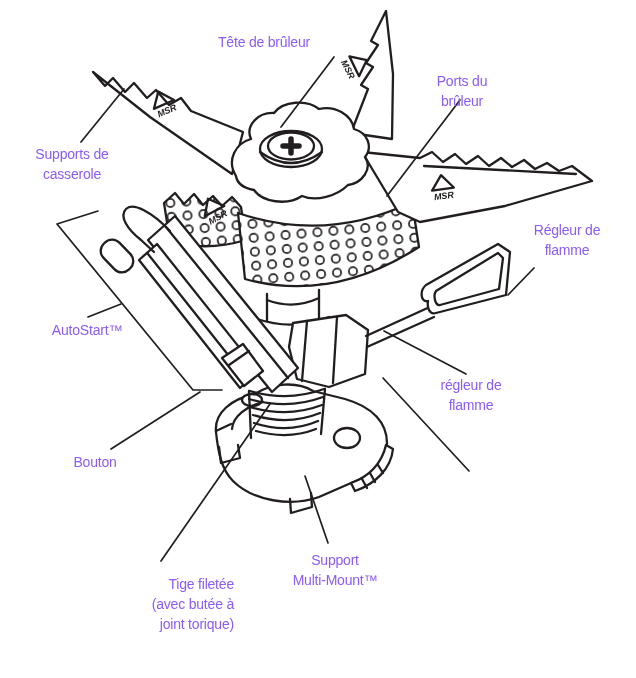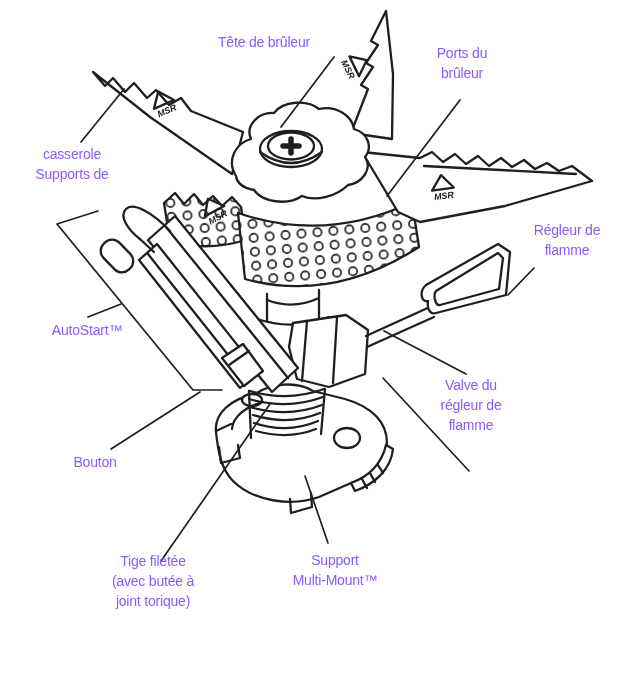"Ports du" div.lbl { top: 43px -> 71px }
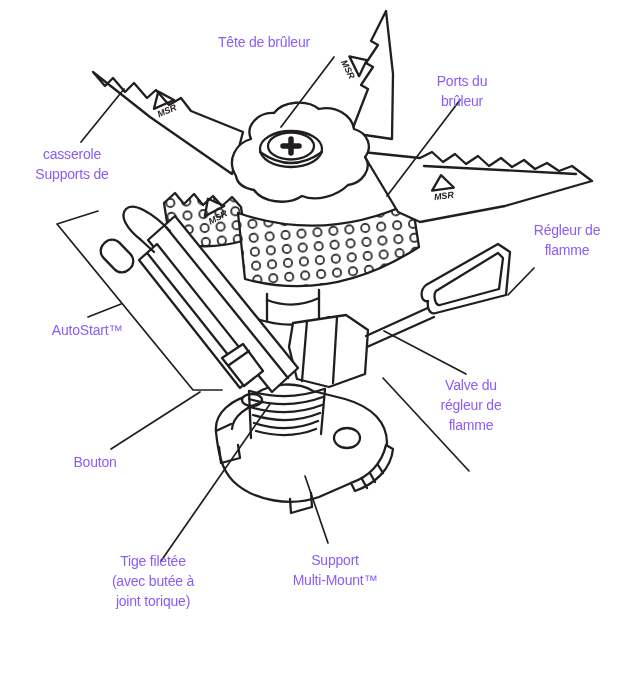"casserole" div { order: before "Supports de" -> after "Supports de" }
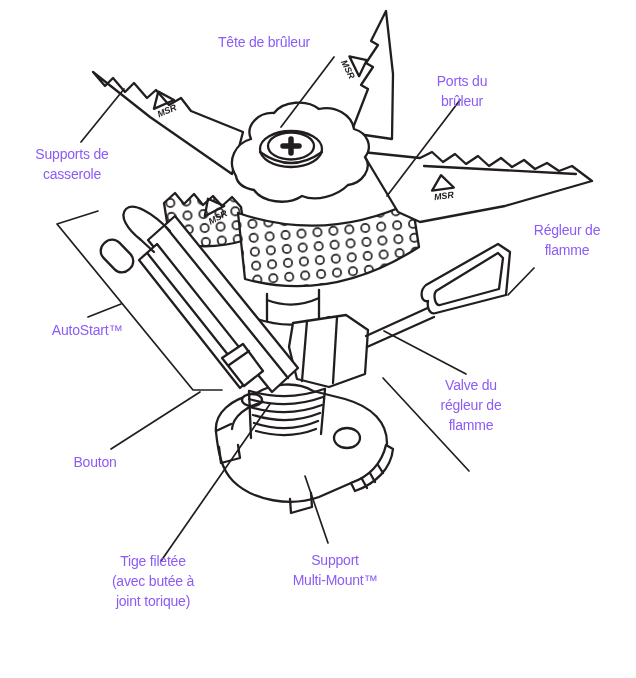"Valve du" div { html: <div>Valve du</div> -> none }
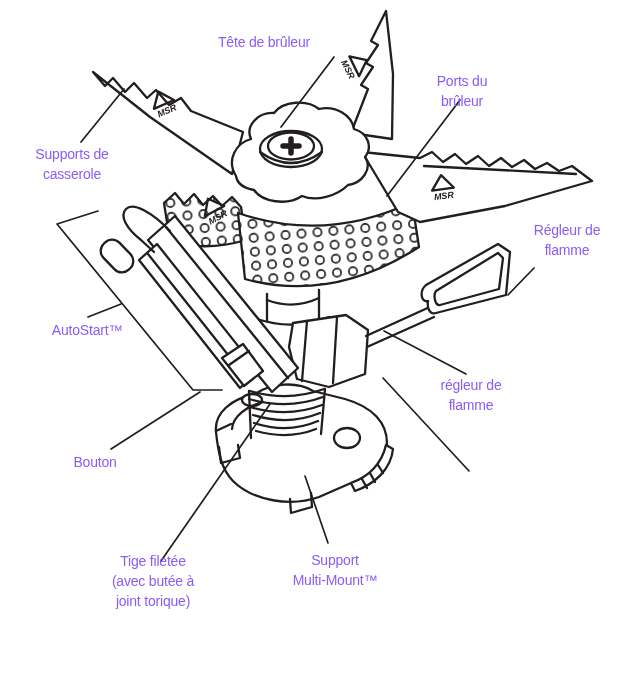"Tige filetée" div.lbl { text-align: none -> right; top: 551px -> 574px }
